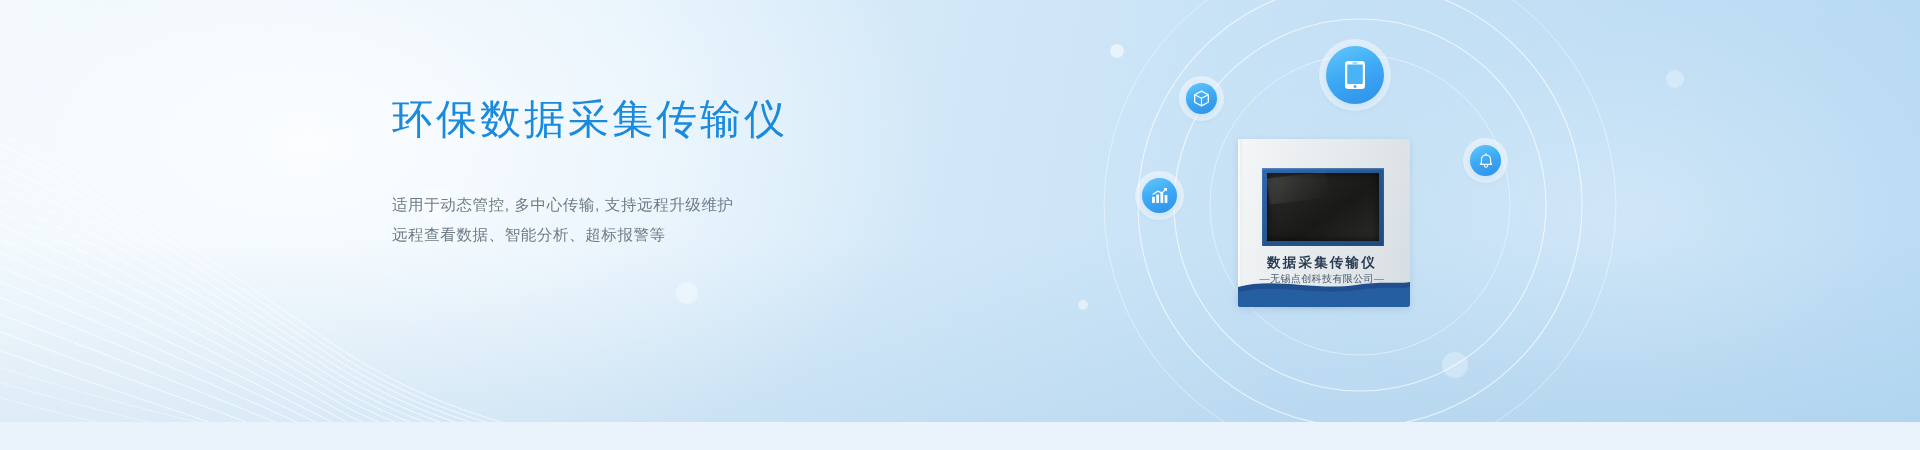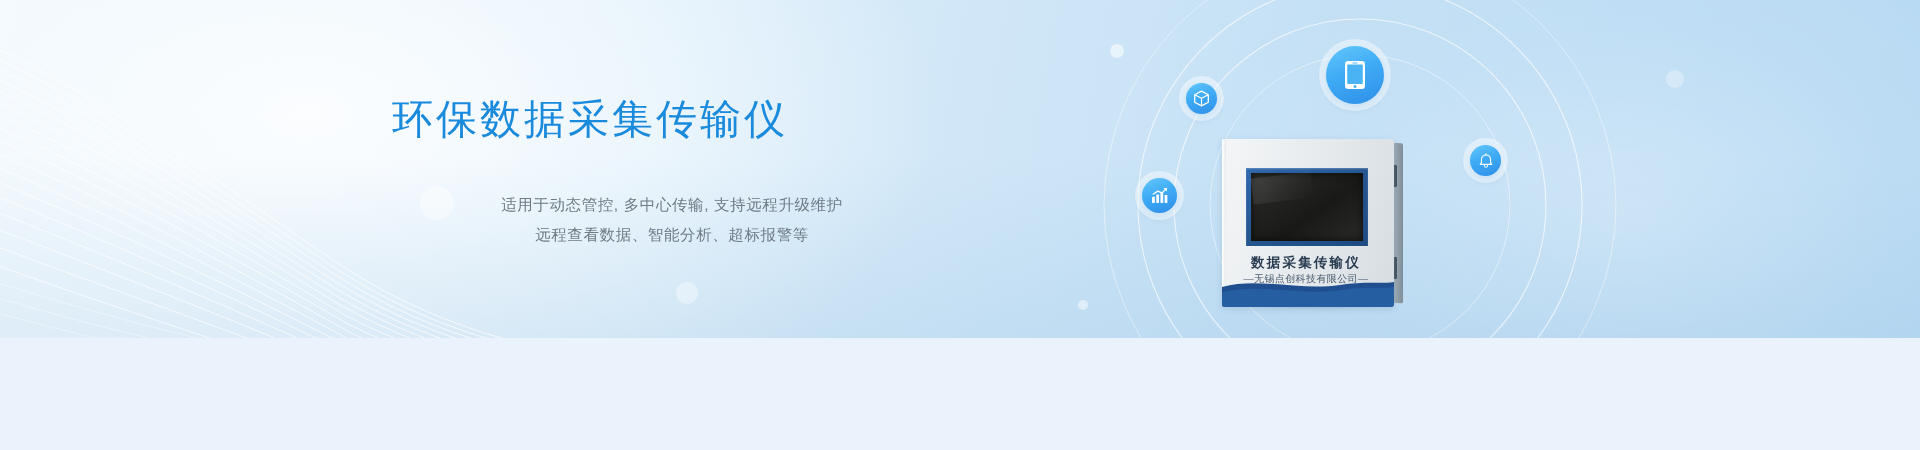"环保数据采集传输仪" #banner { height: 338px -> 422px }
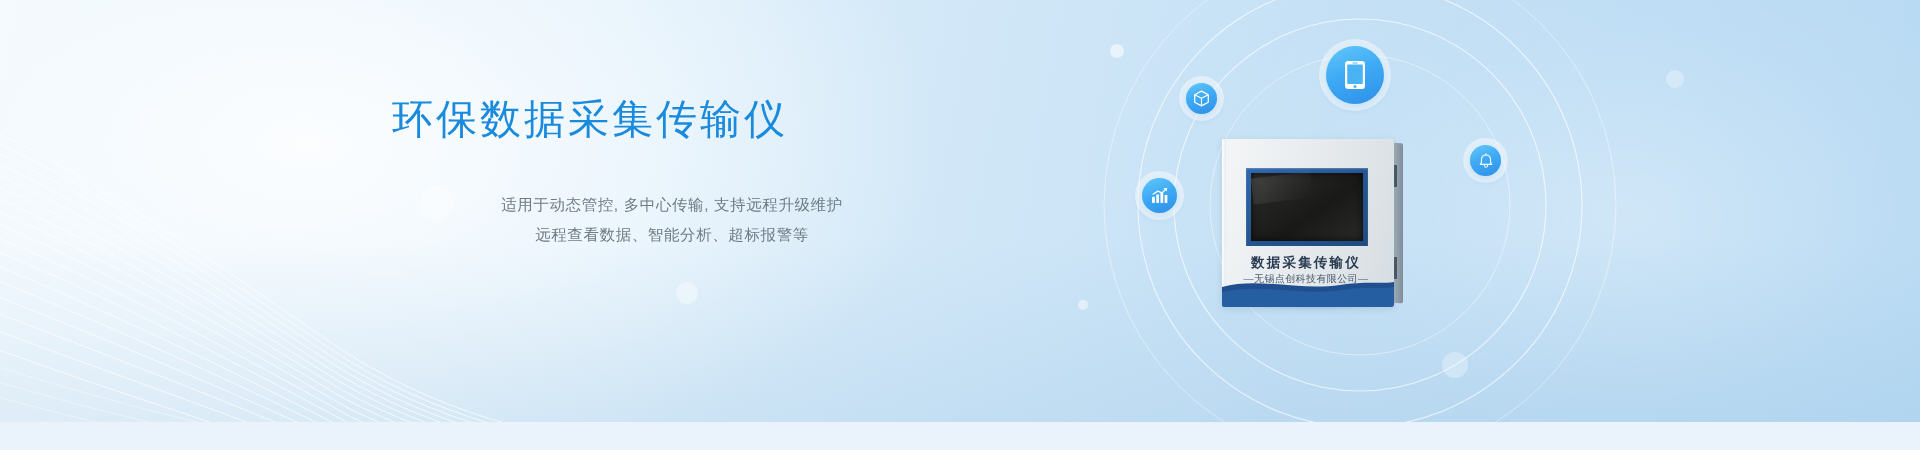"适用于动态管控, 多中心传输, 支持远程升级维护" .subline { text-align: center -> none }
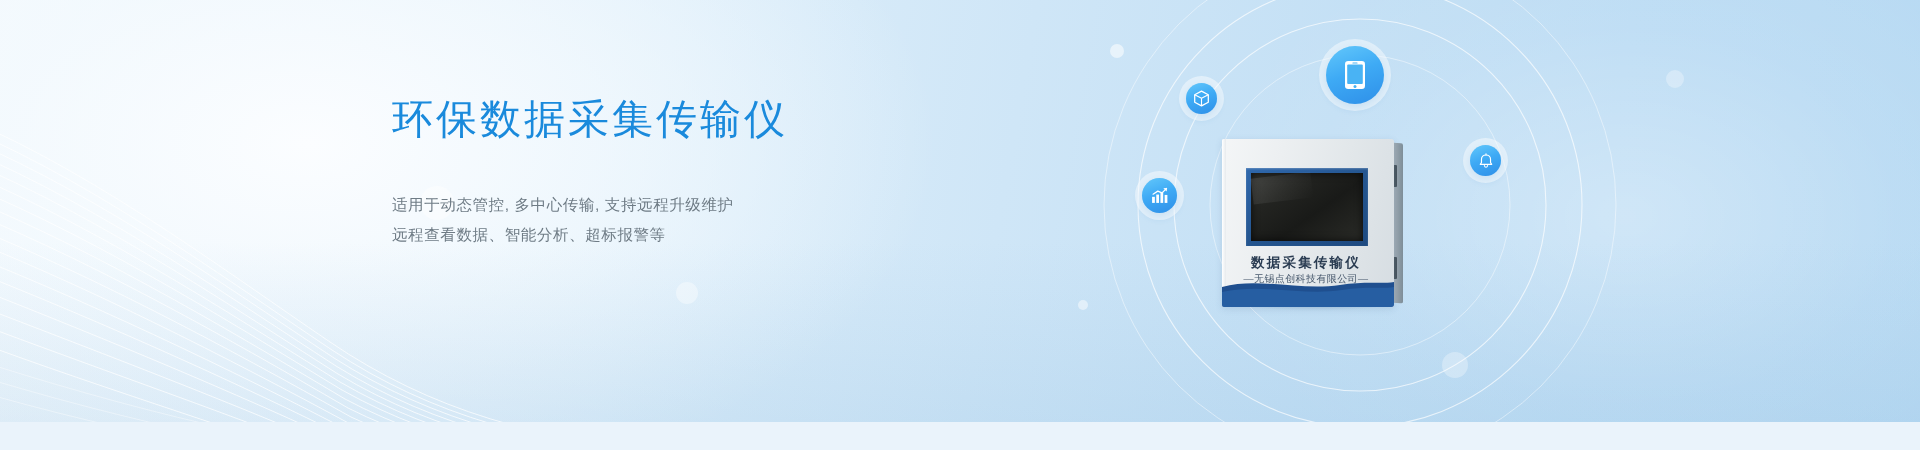"数据采集传输仪" .dev-body { left: 0 -> 16px }
